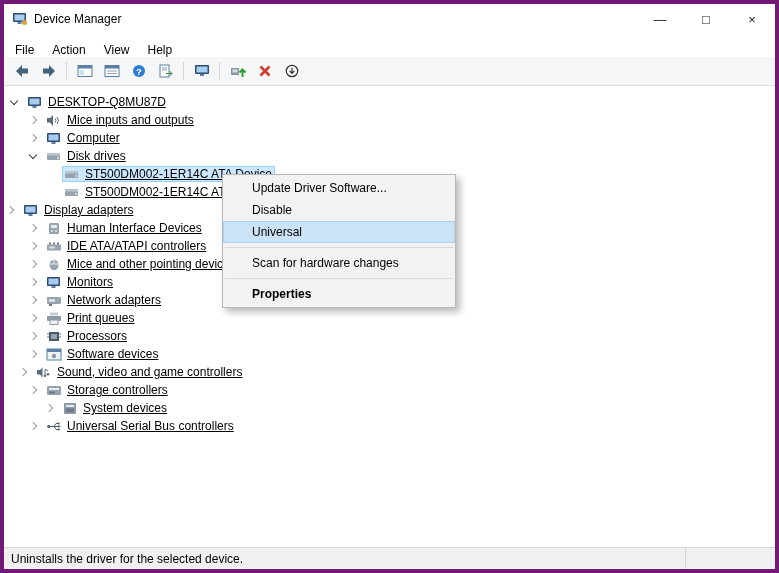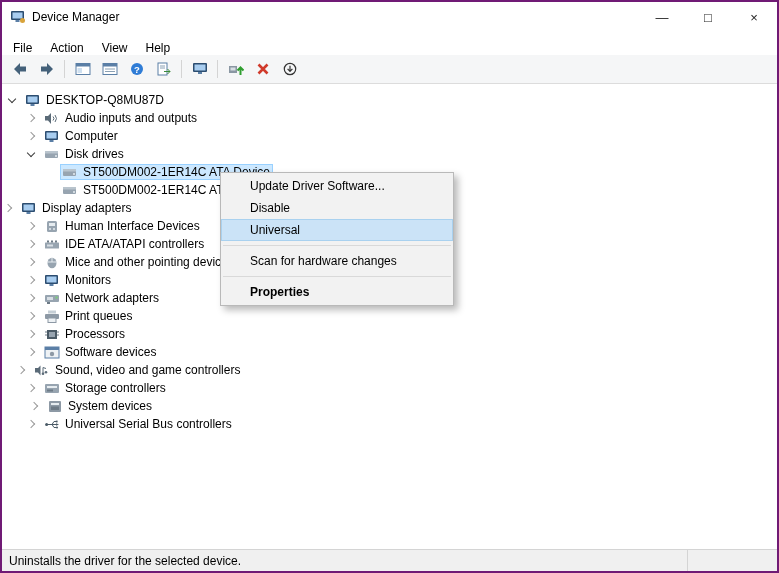"Device Manager" .window { border: 2px solid #701a75 -> 4px solid #701a75 }
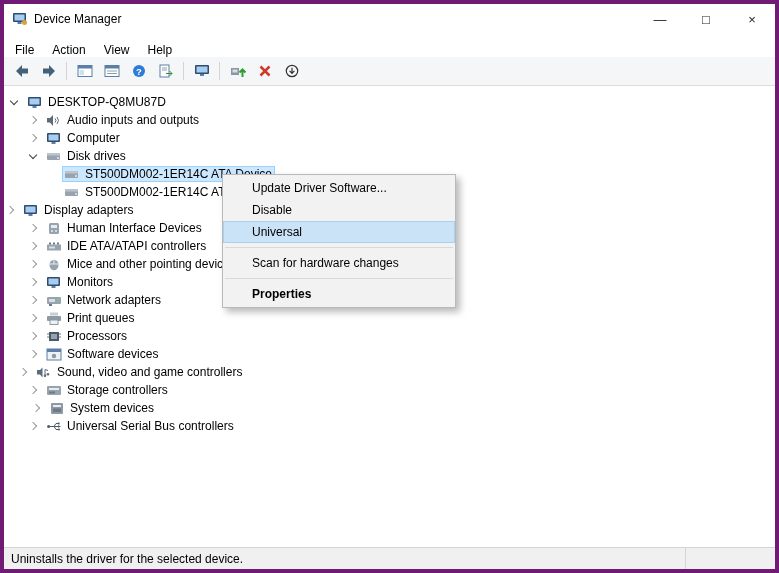"DESKTOP-Q8MU87D" .row-content { text-decoration: none -> underline }
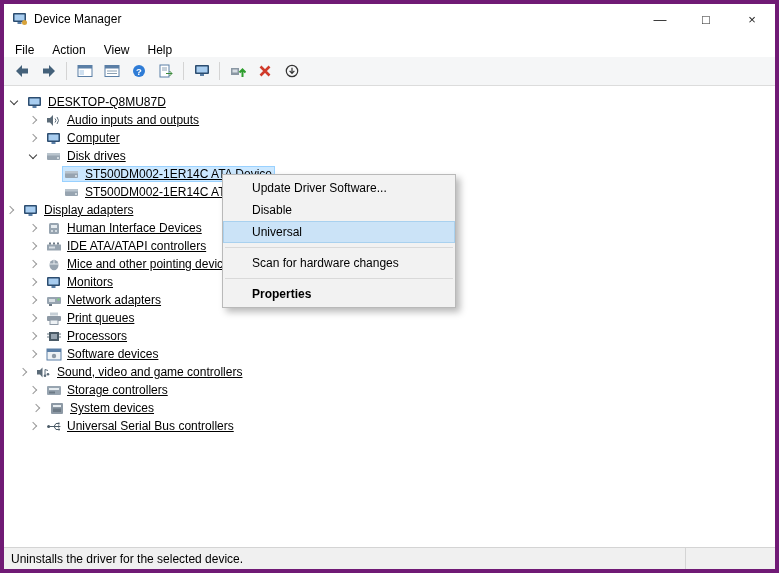"Audio inputs and outputs" span.tree-label { text: Audio -> Mice }
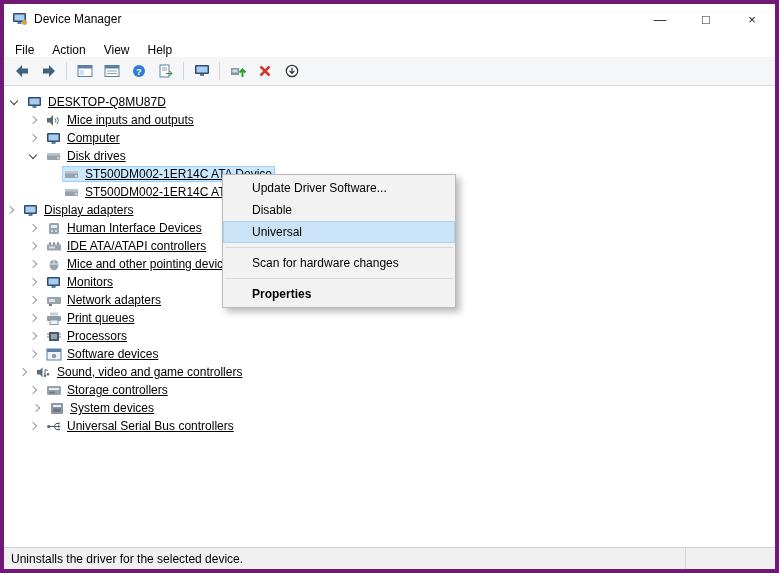"System devices" div.tree-row { padding-left: 26px -> 39px }
